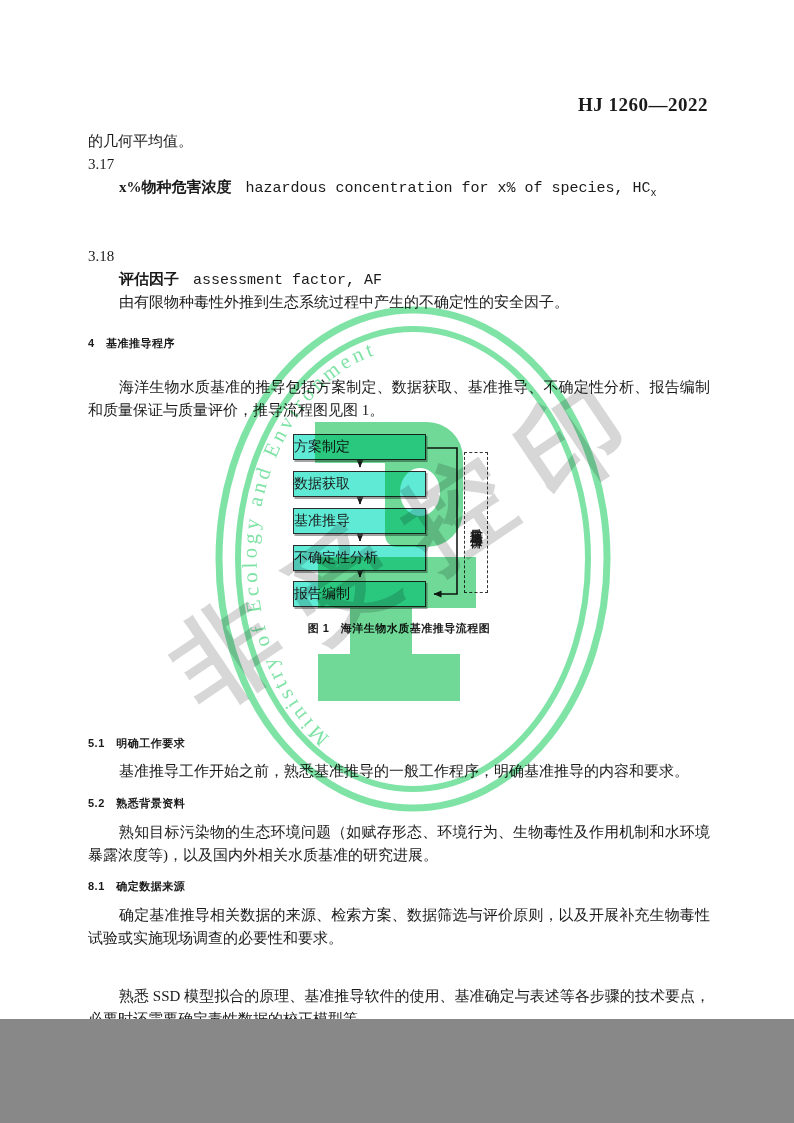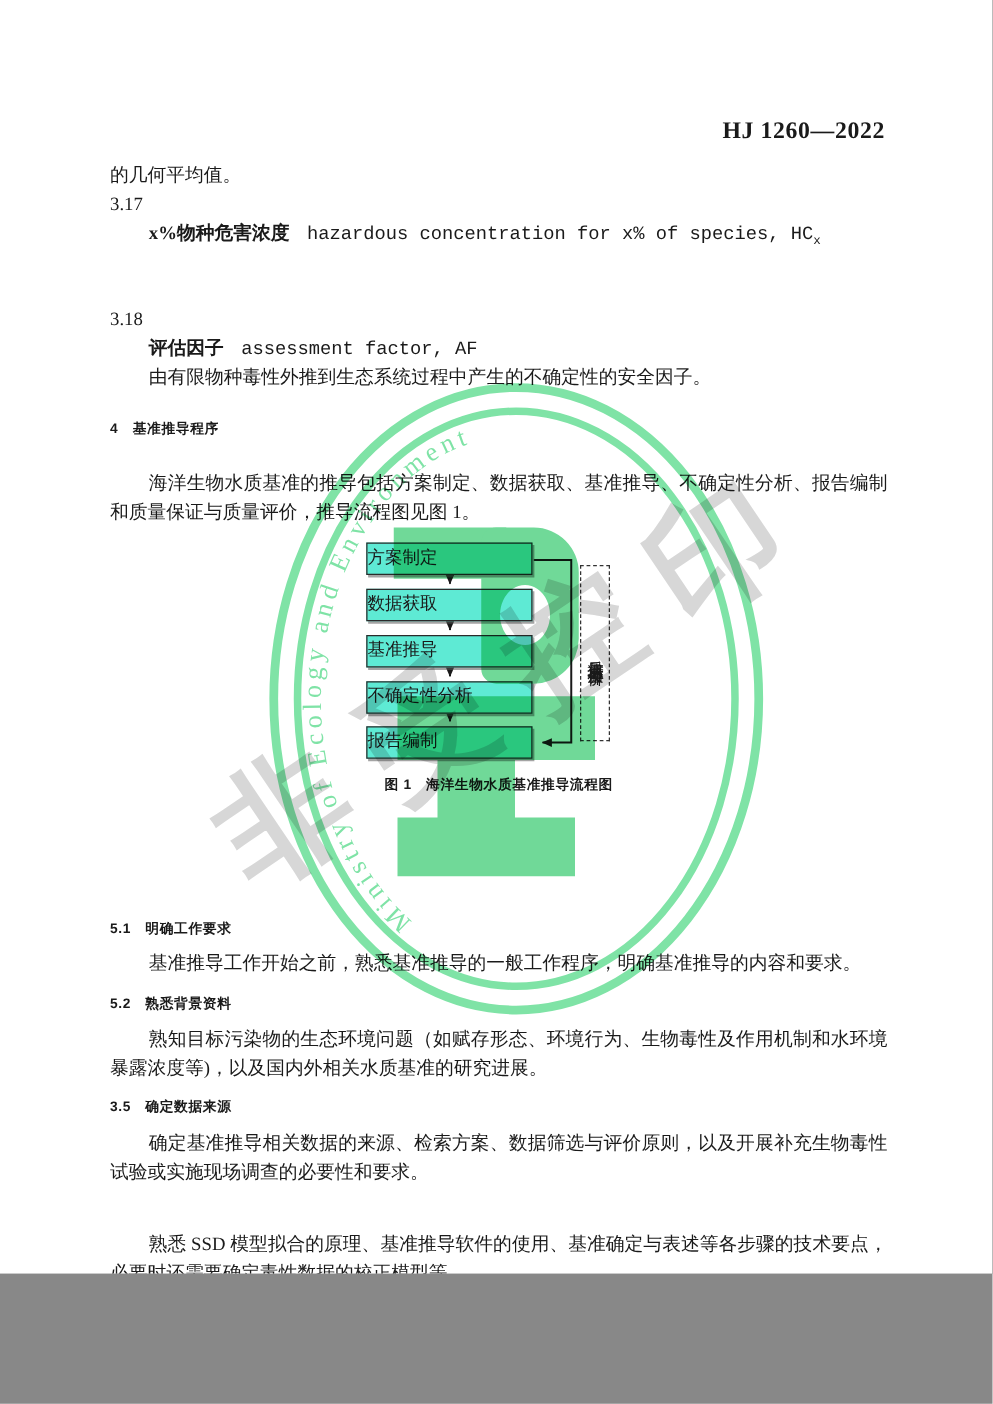"3.5 确定数据来源" div.blk { text: 3.5 -> 8.1 }
